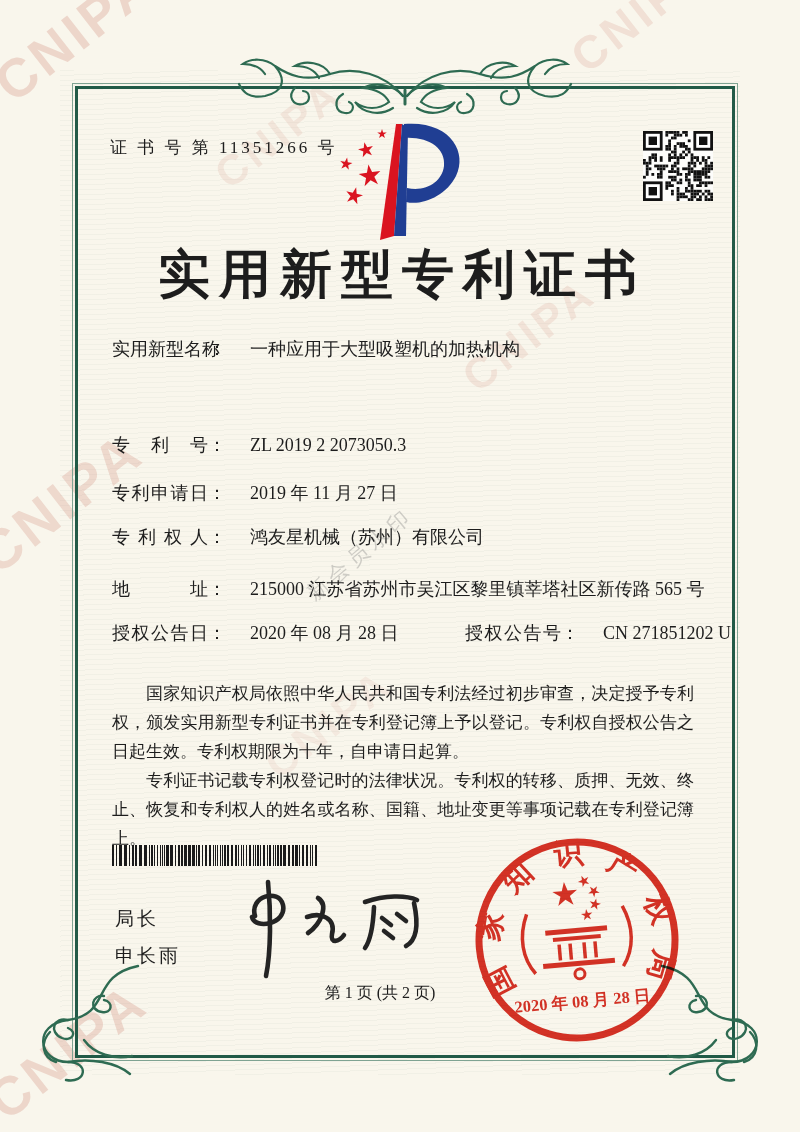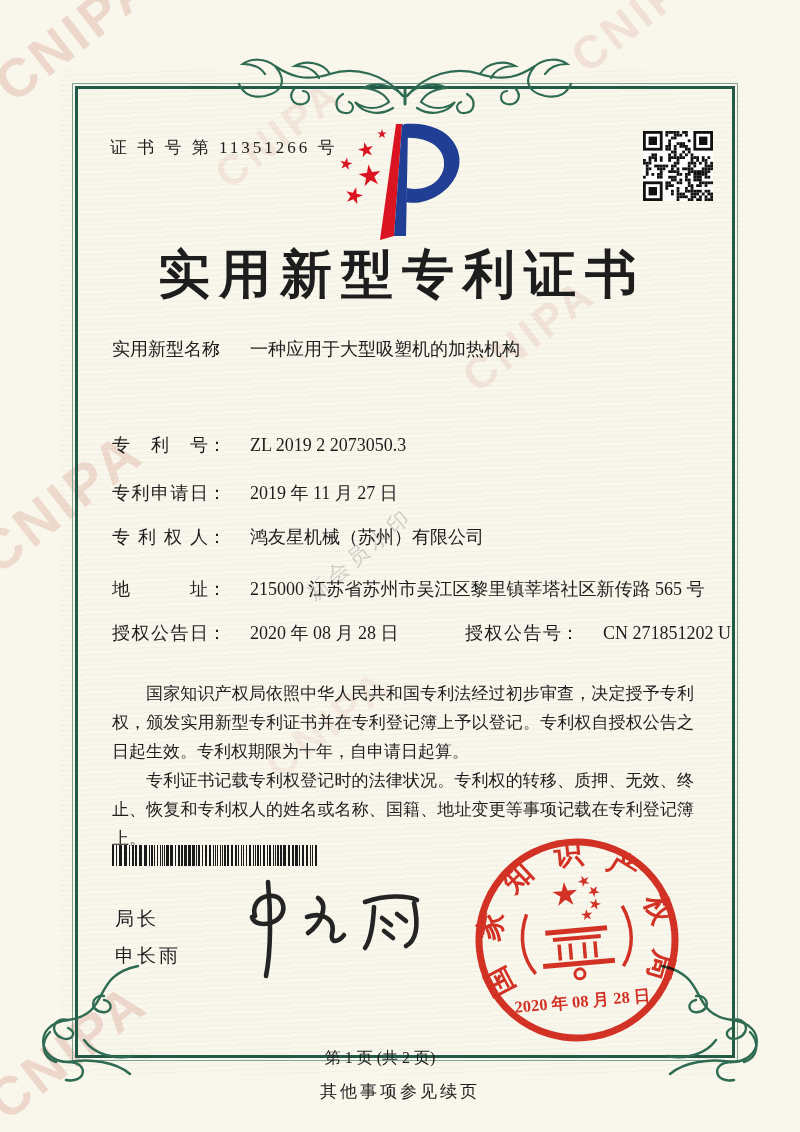"第 1 页 (共 2" .page-no { top: 1048px -> 983px }
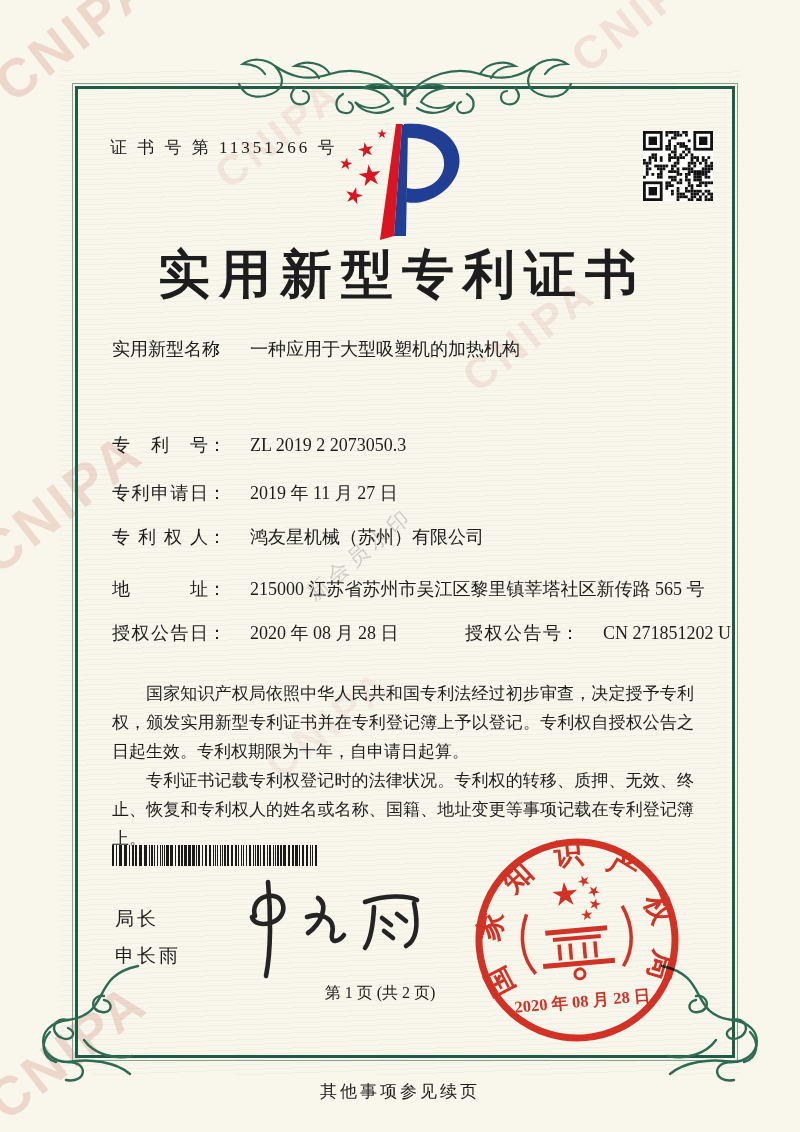"其他事项参见续页" div.footer-note { html: <div>其他事项参见续页</div> -> none }
